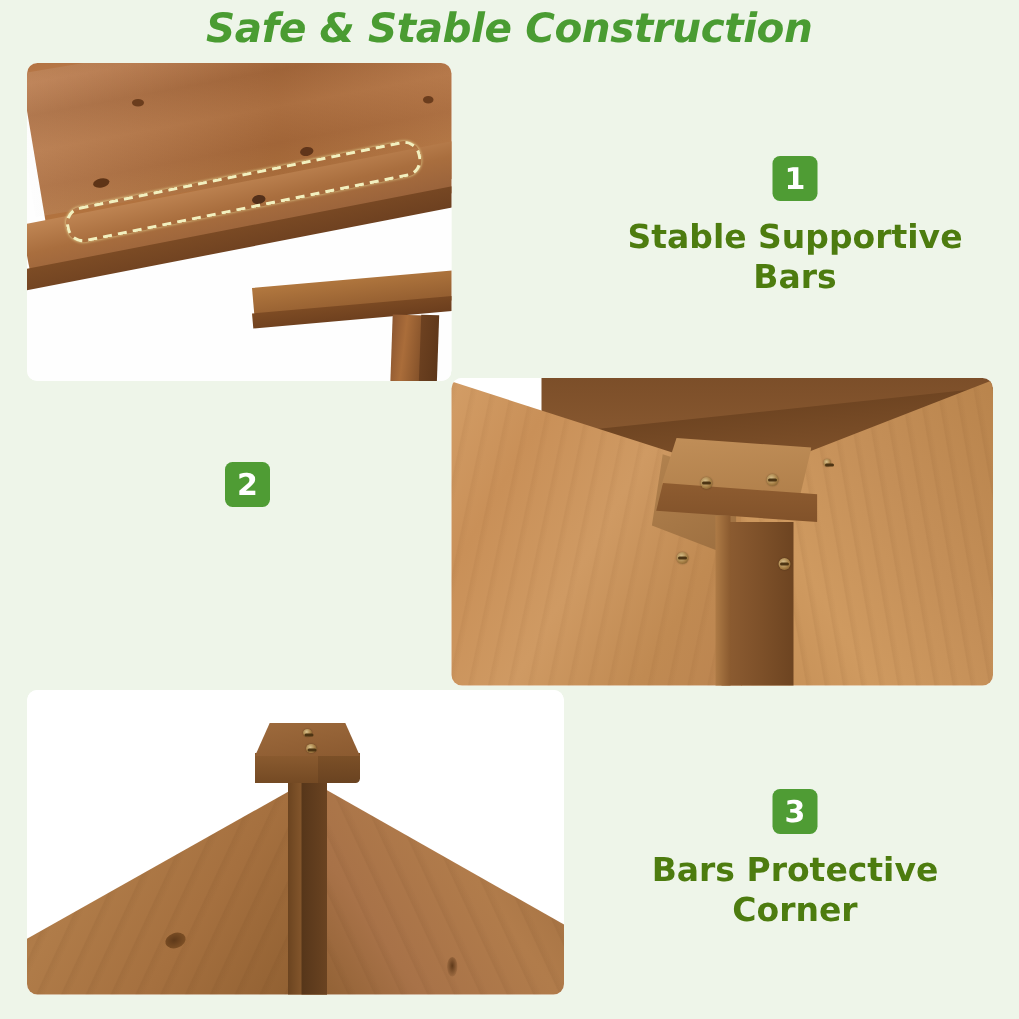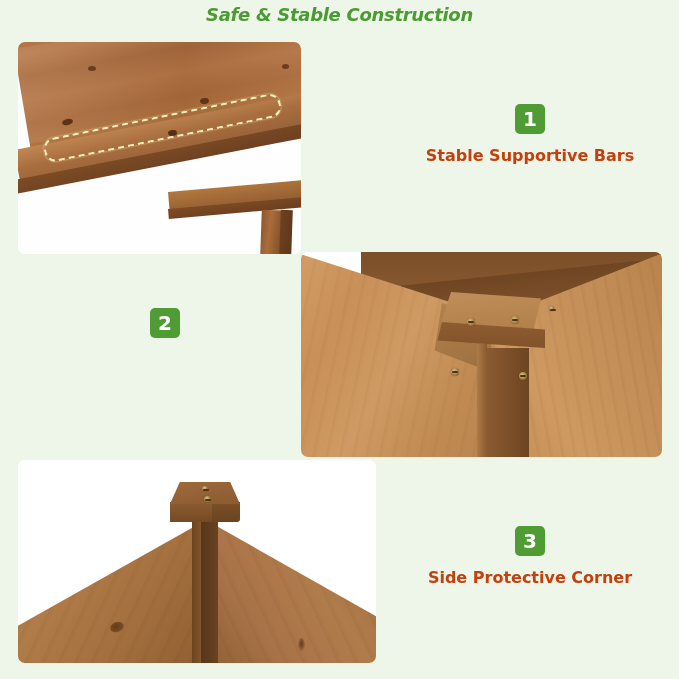"Safe & Stable Construction" .title { font-size: 18px -> 27px }
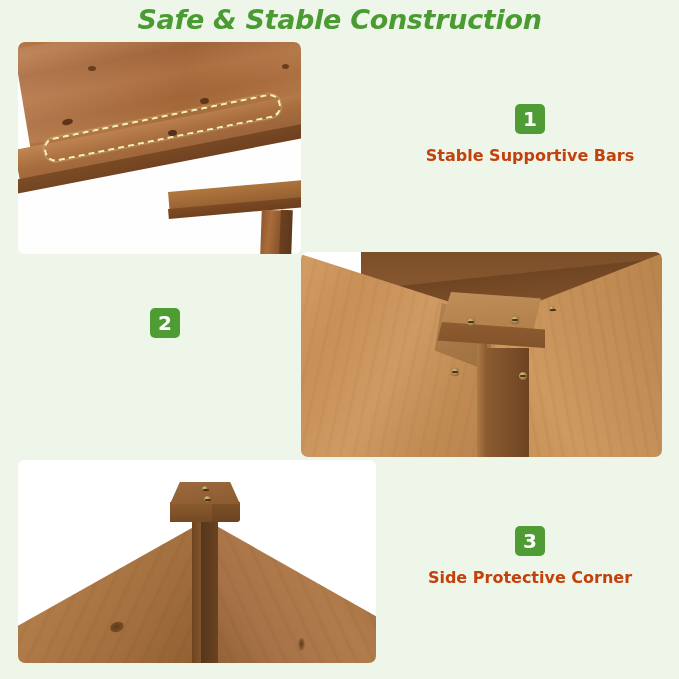"Stable Supportive Bars" .feature-label { color: #c2410c -> #4d7c0f; font-size: 16px -> 22px }
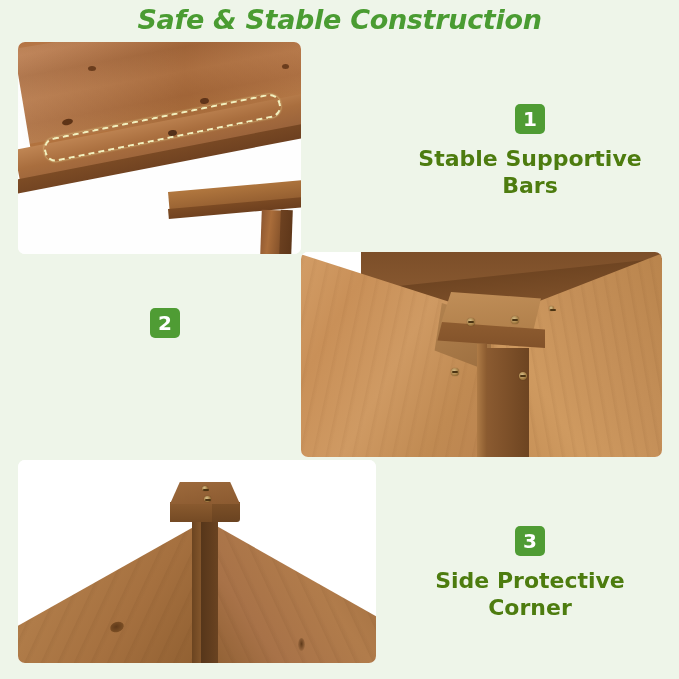"Side Protective Corner" div.feature-label { text: Side -> Bars }
